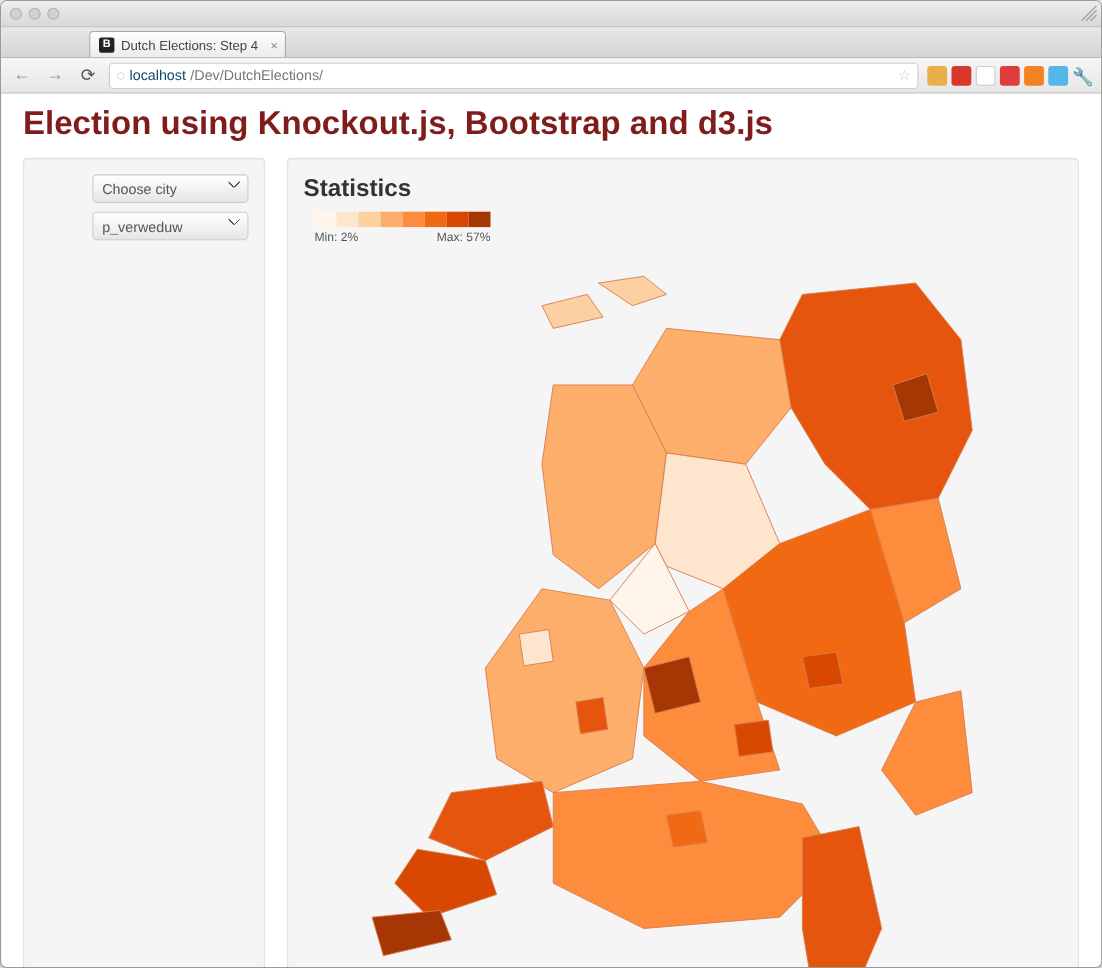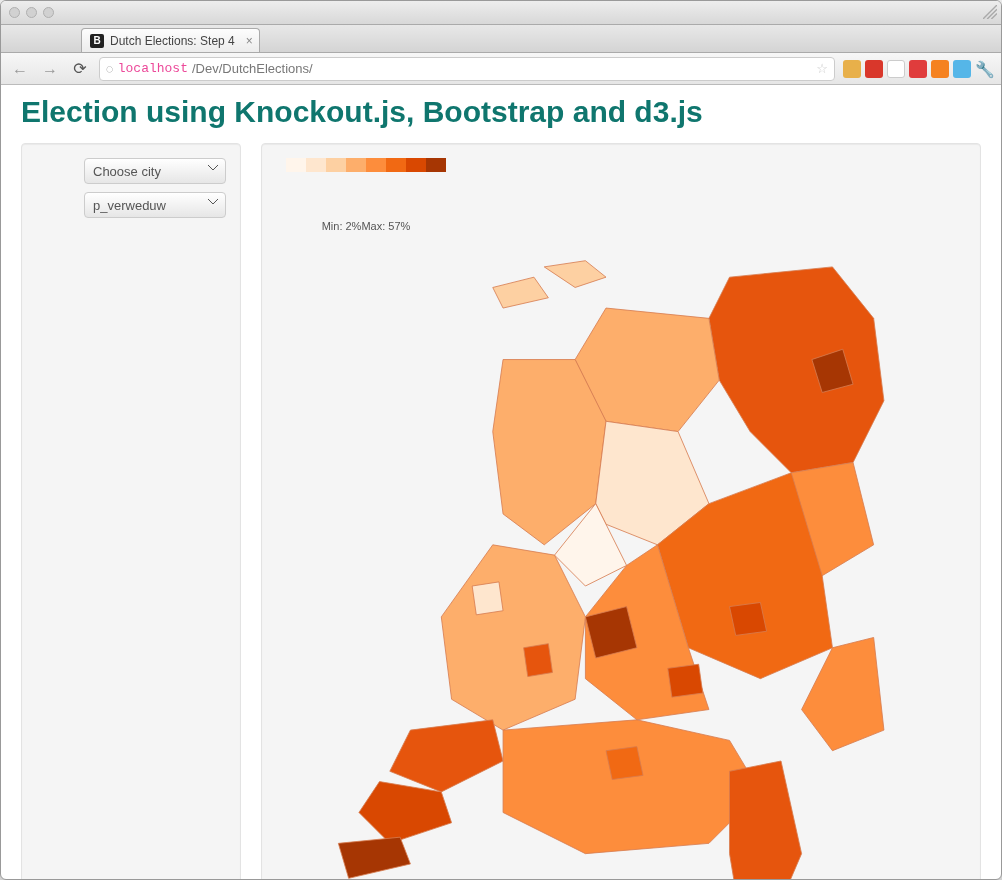"localhost" .omnibox .host { color: #ec4899 -> #0c4a6e; font-family: Liberation Mono, monospace -> none }
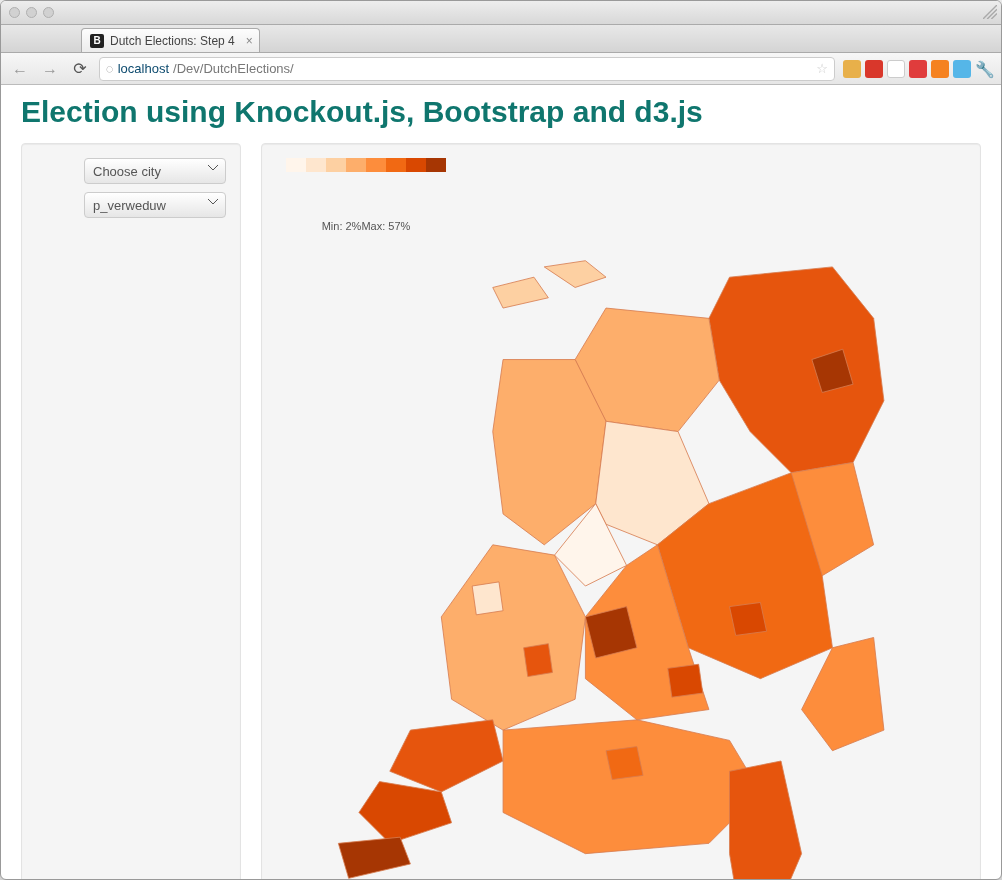"Election using Knockout.js, Bootstrap" h1.page-title { color: #0f766e -> #7f1d1d }
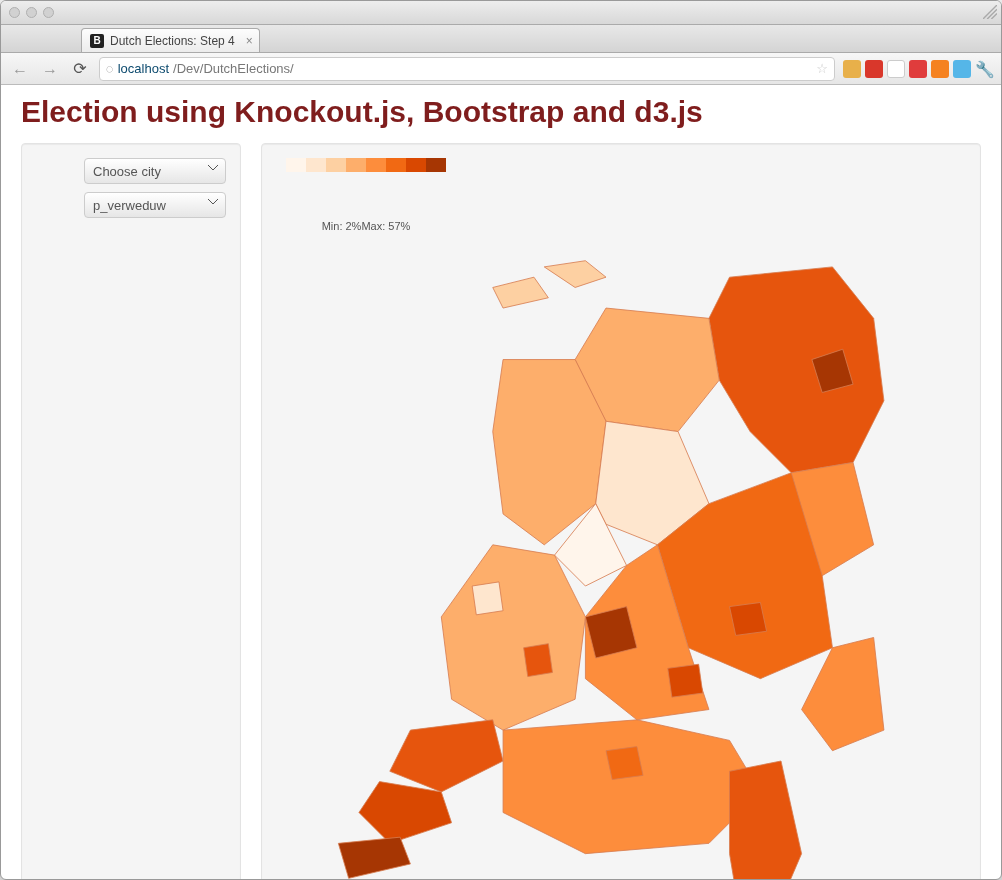"Statistics" h2.stats-title { html: none -> <h2>Statistics</h2> }
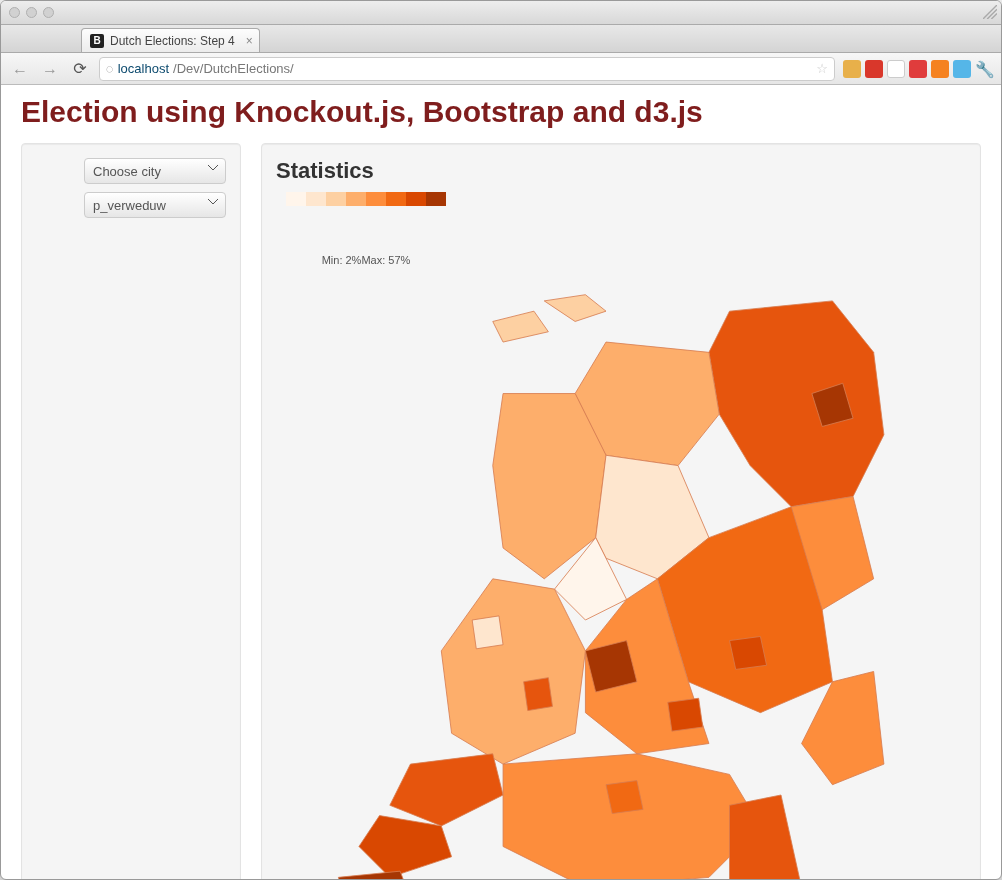"Min: 2%" .legend-labels { justify-content: center -> space-between; margin-top: 44px -> none }
